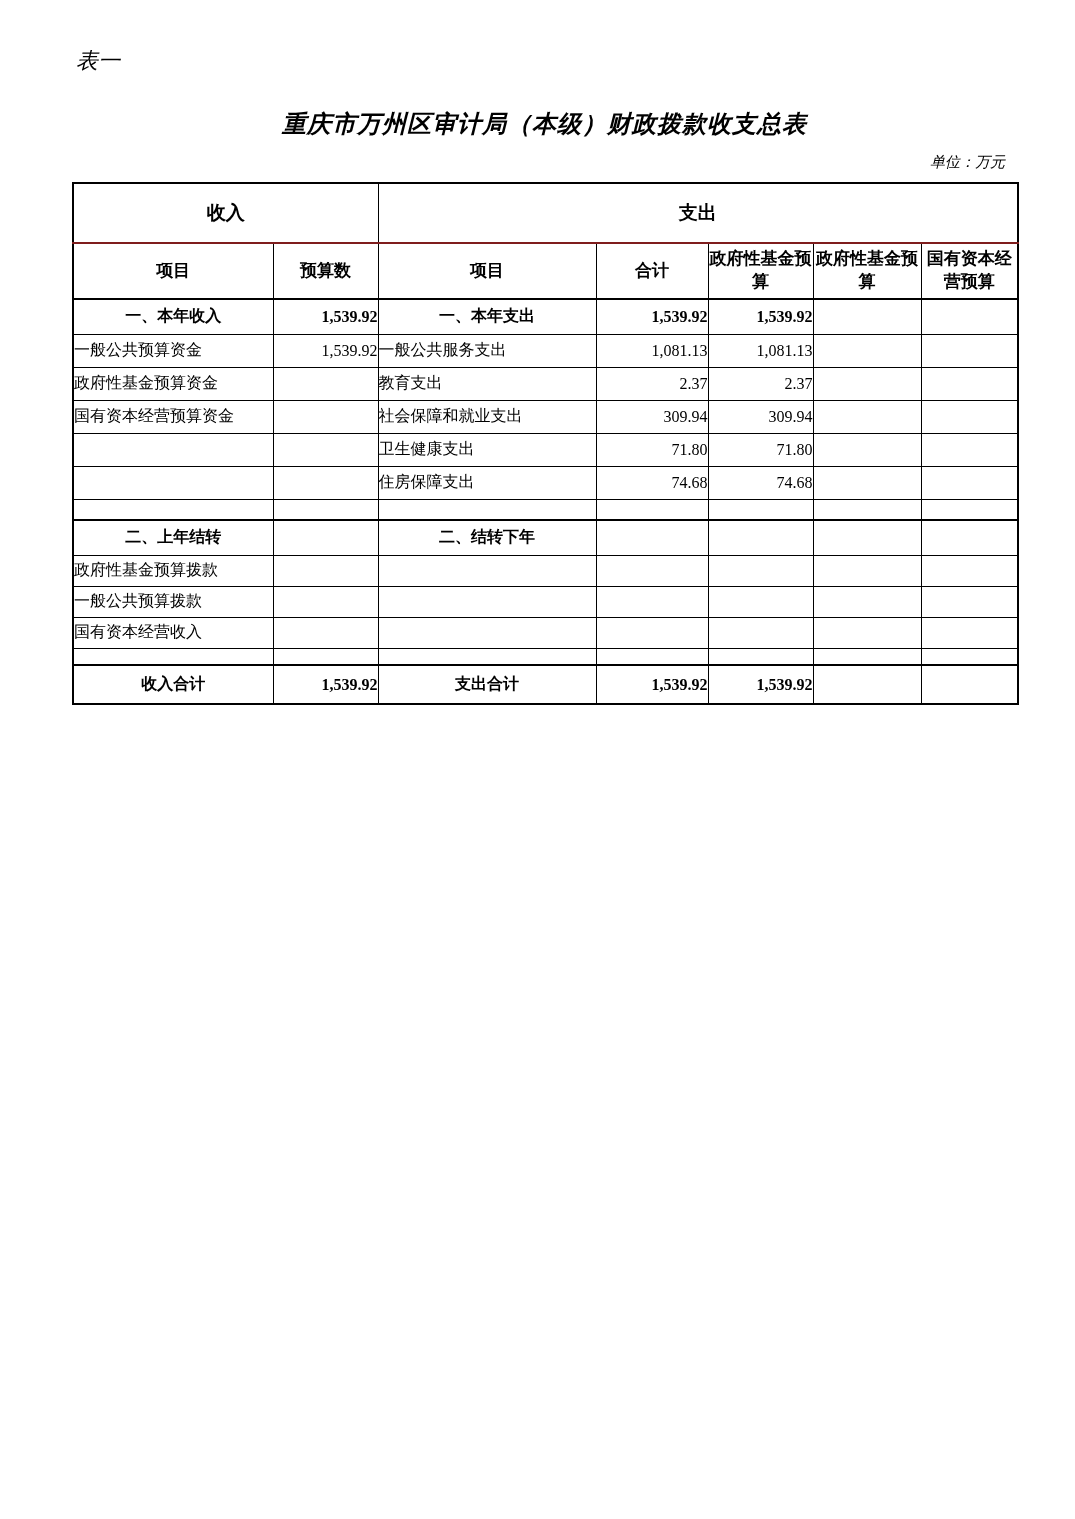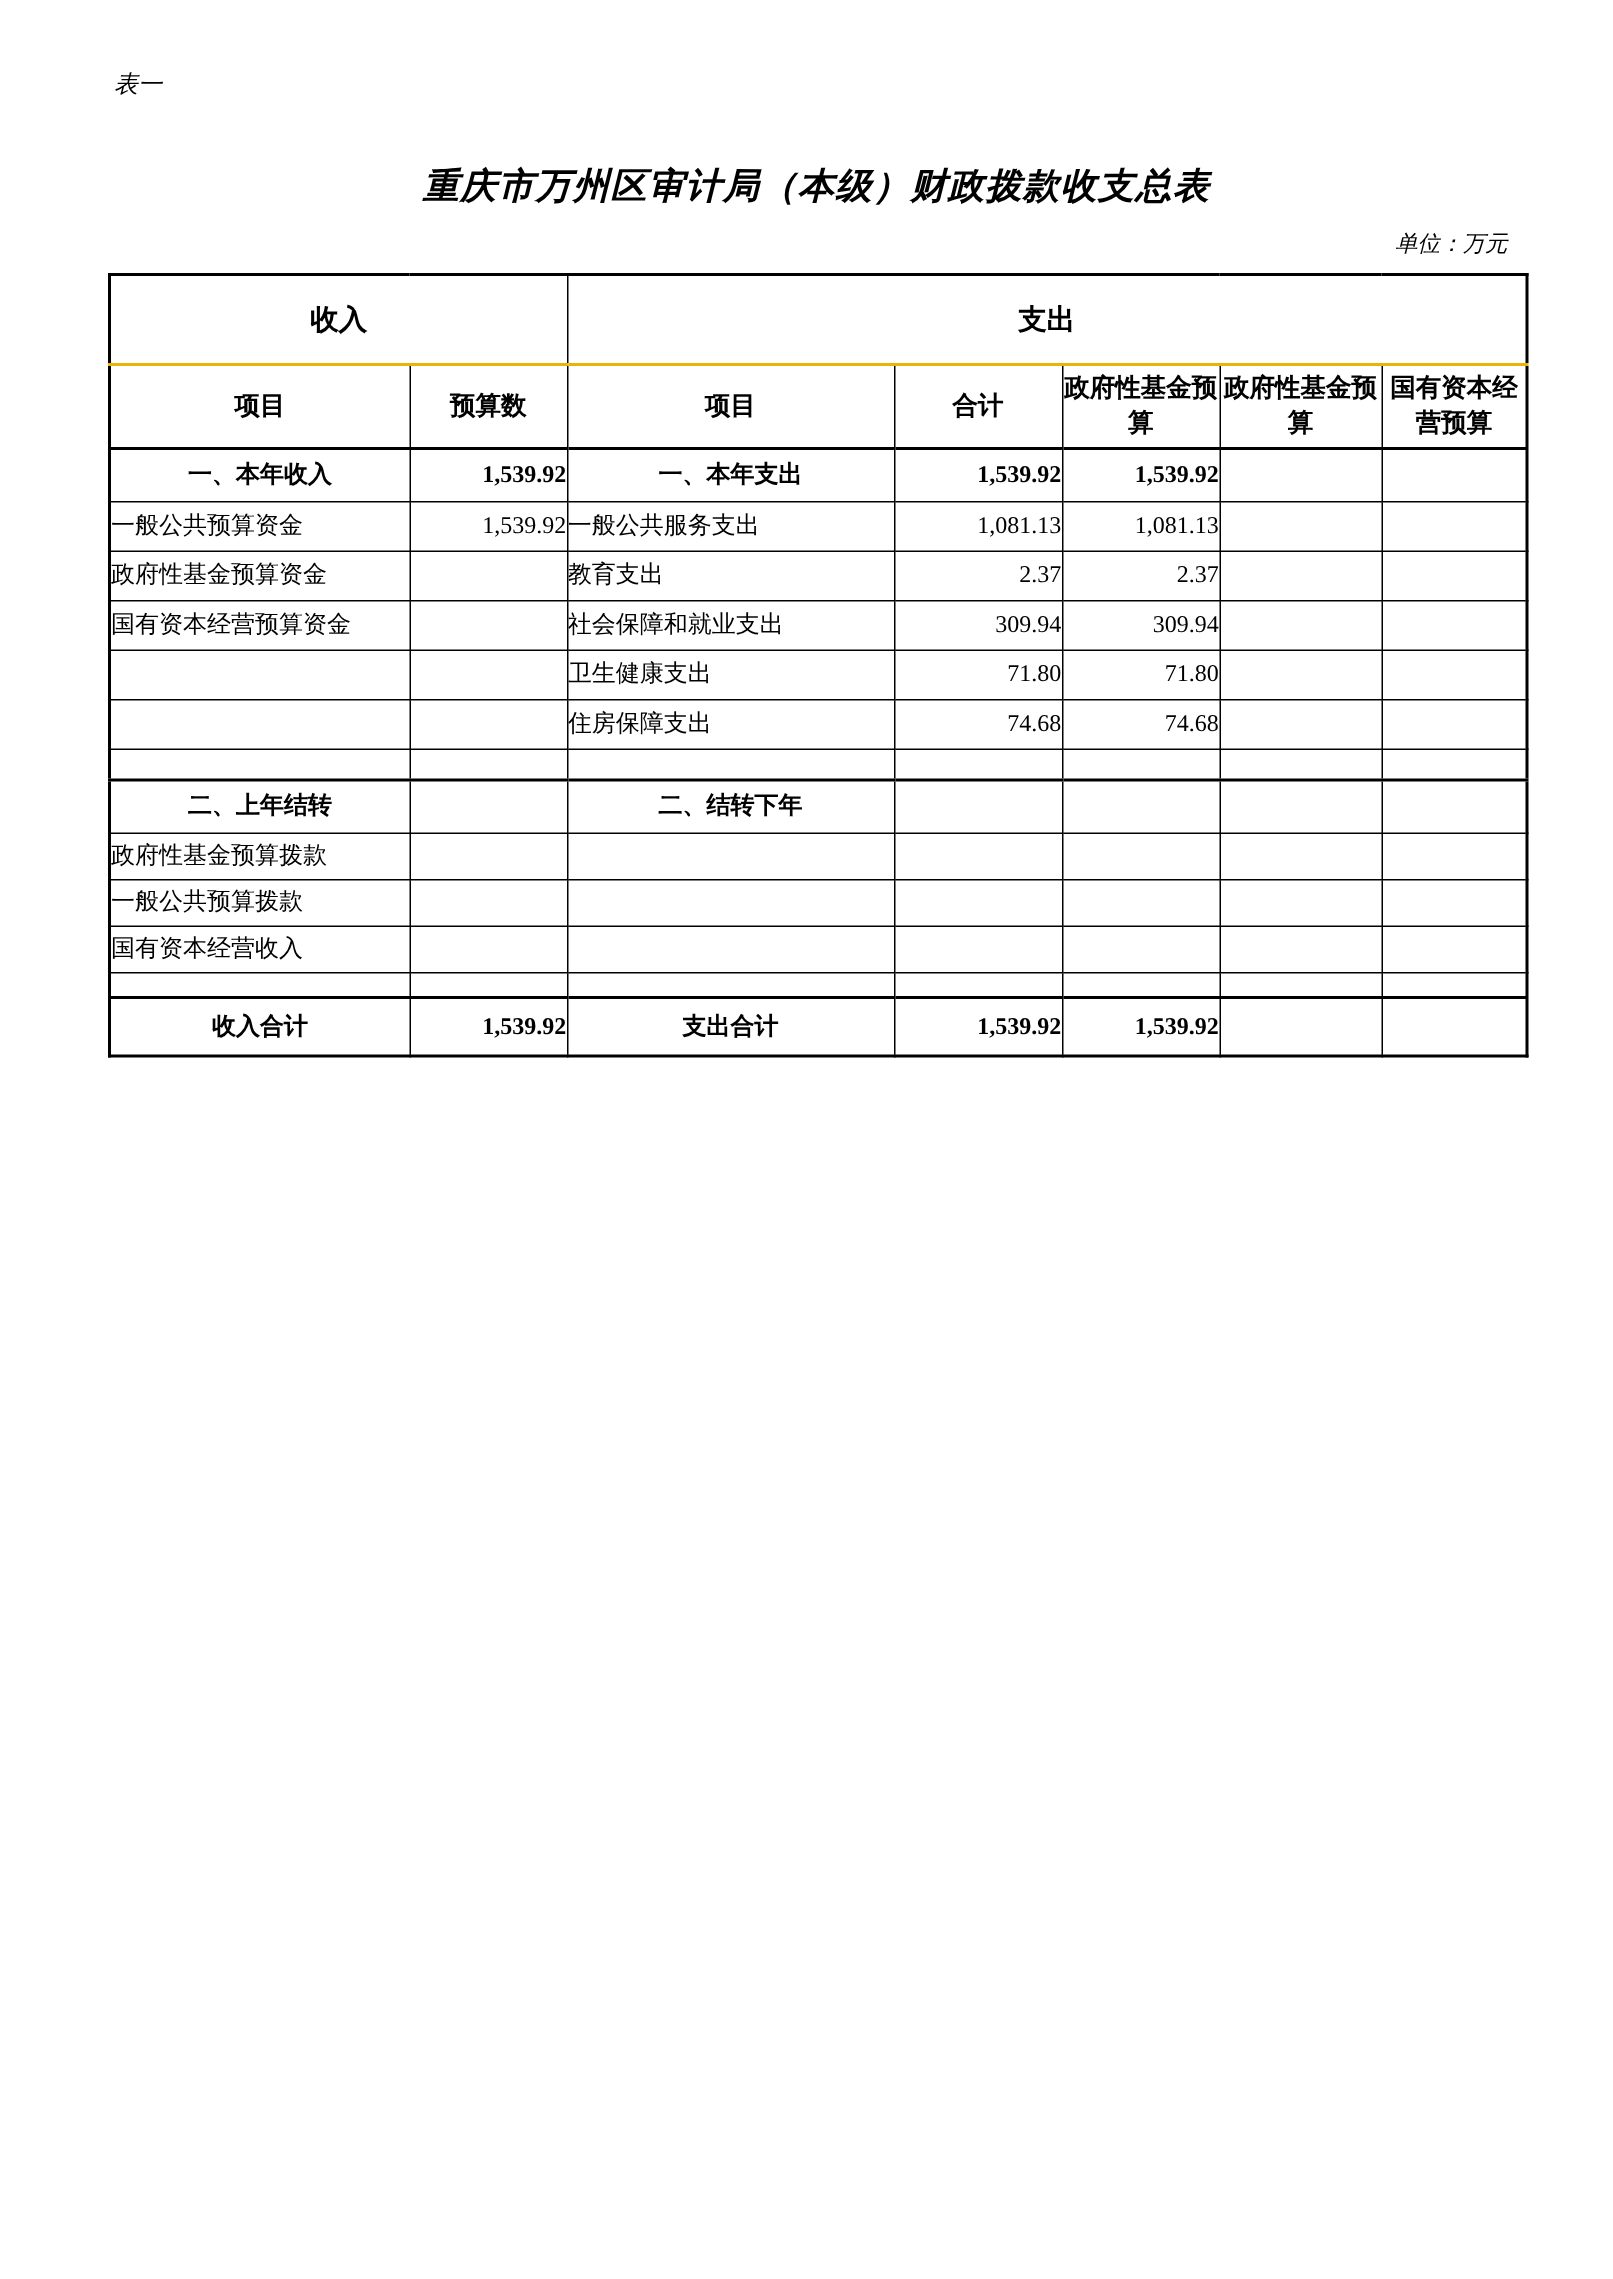"表一" .page-tag { font-size: 16px -> 22px }
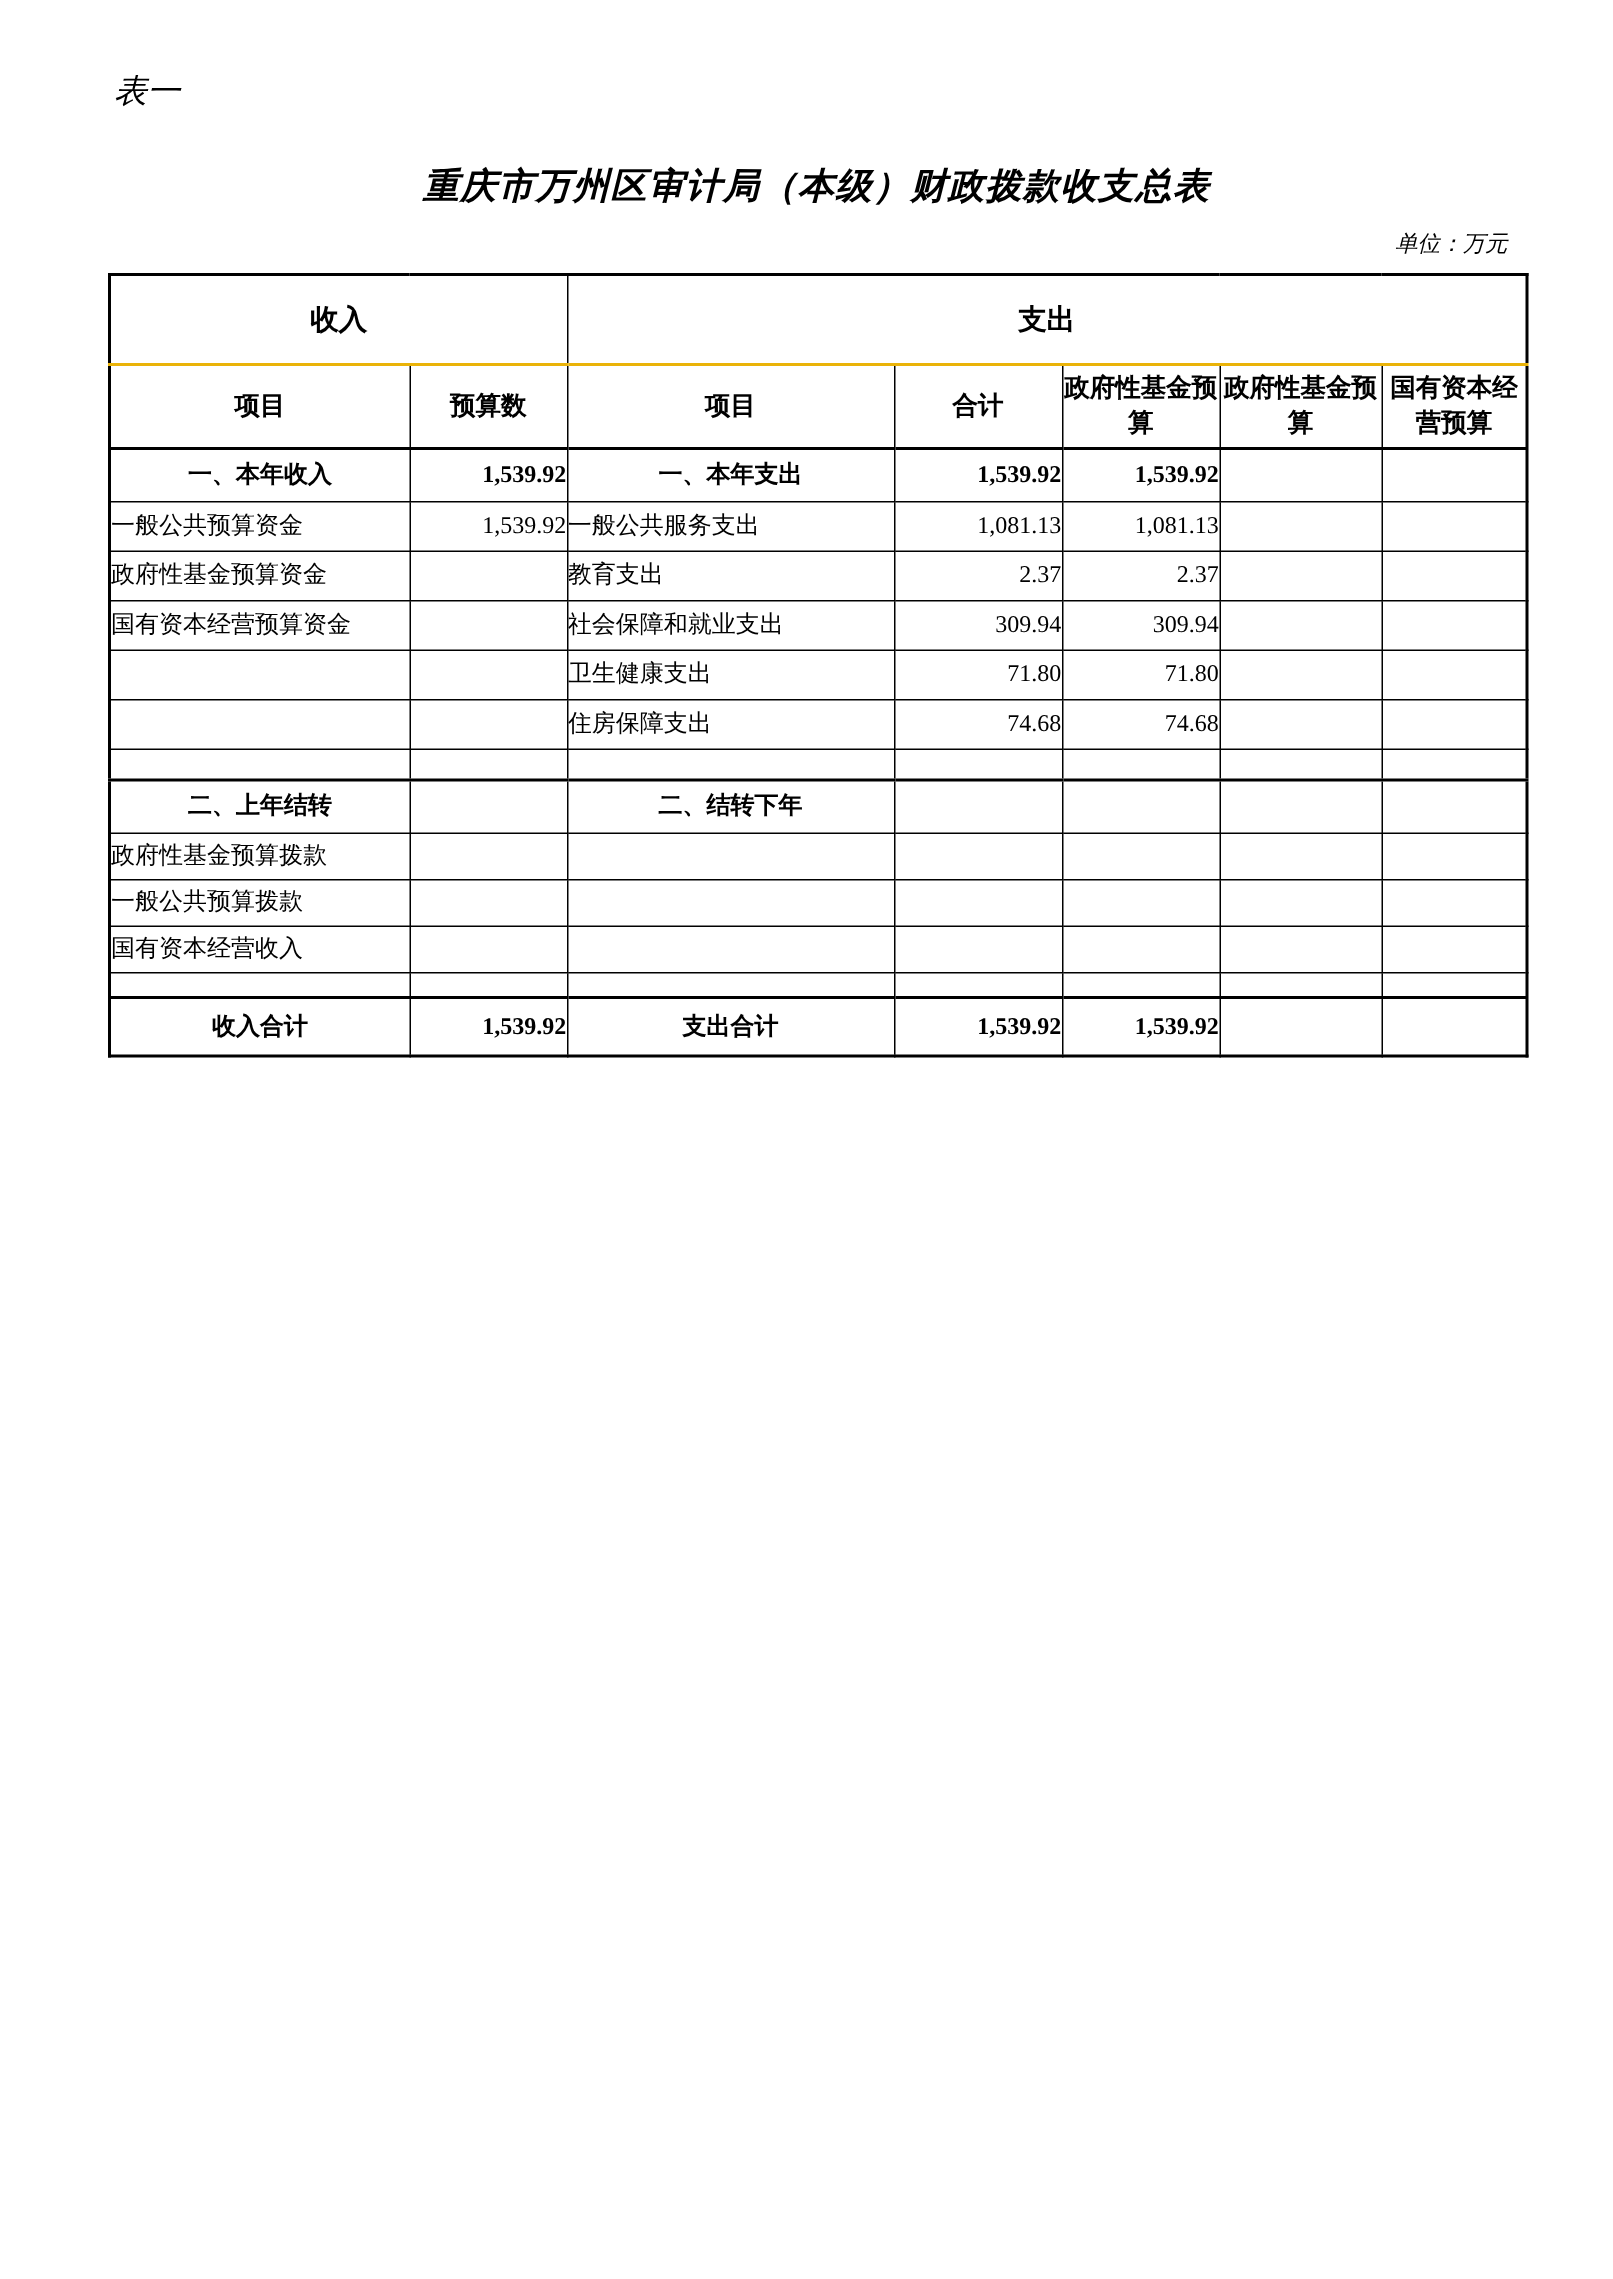"收入" tr.group-row th { border-bottom: 2px solid #eab308 -> 2px solid #7f1d1d }
